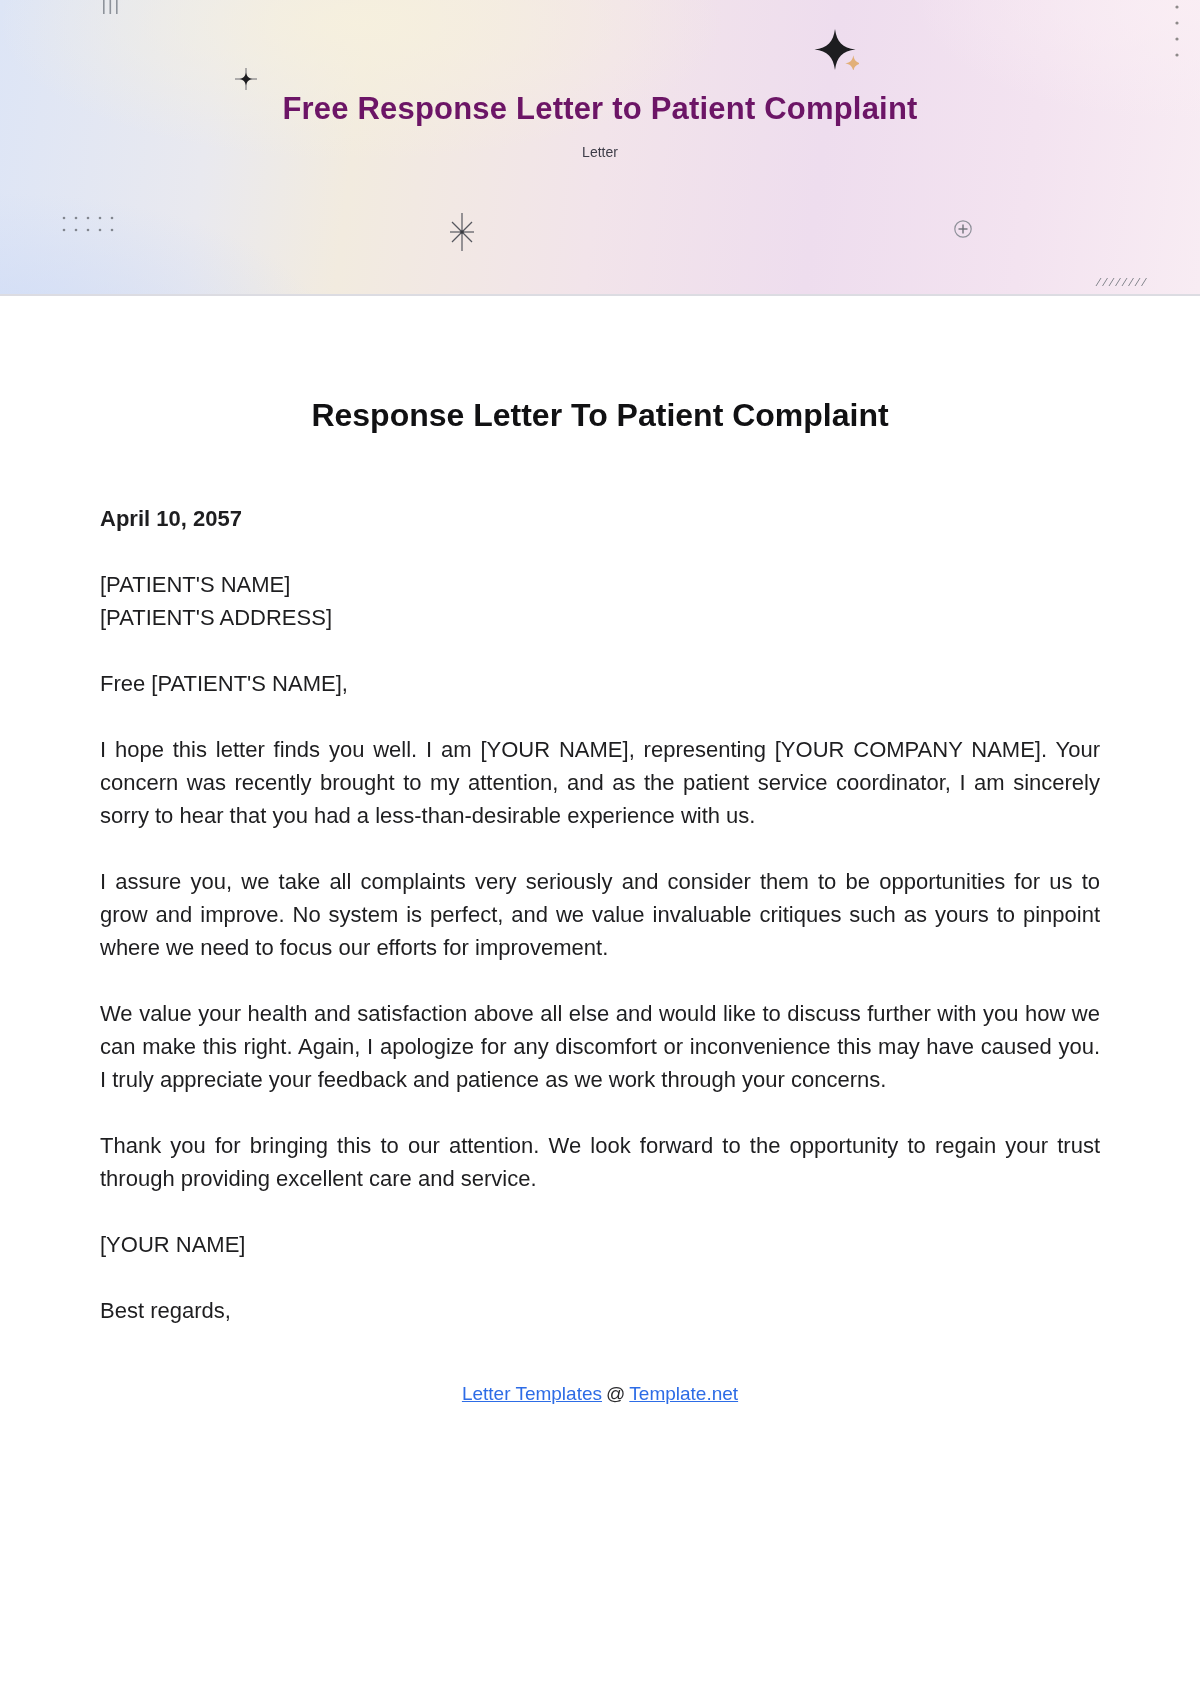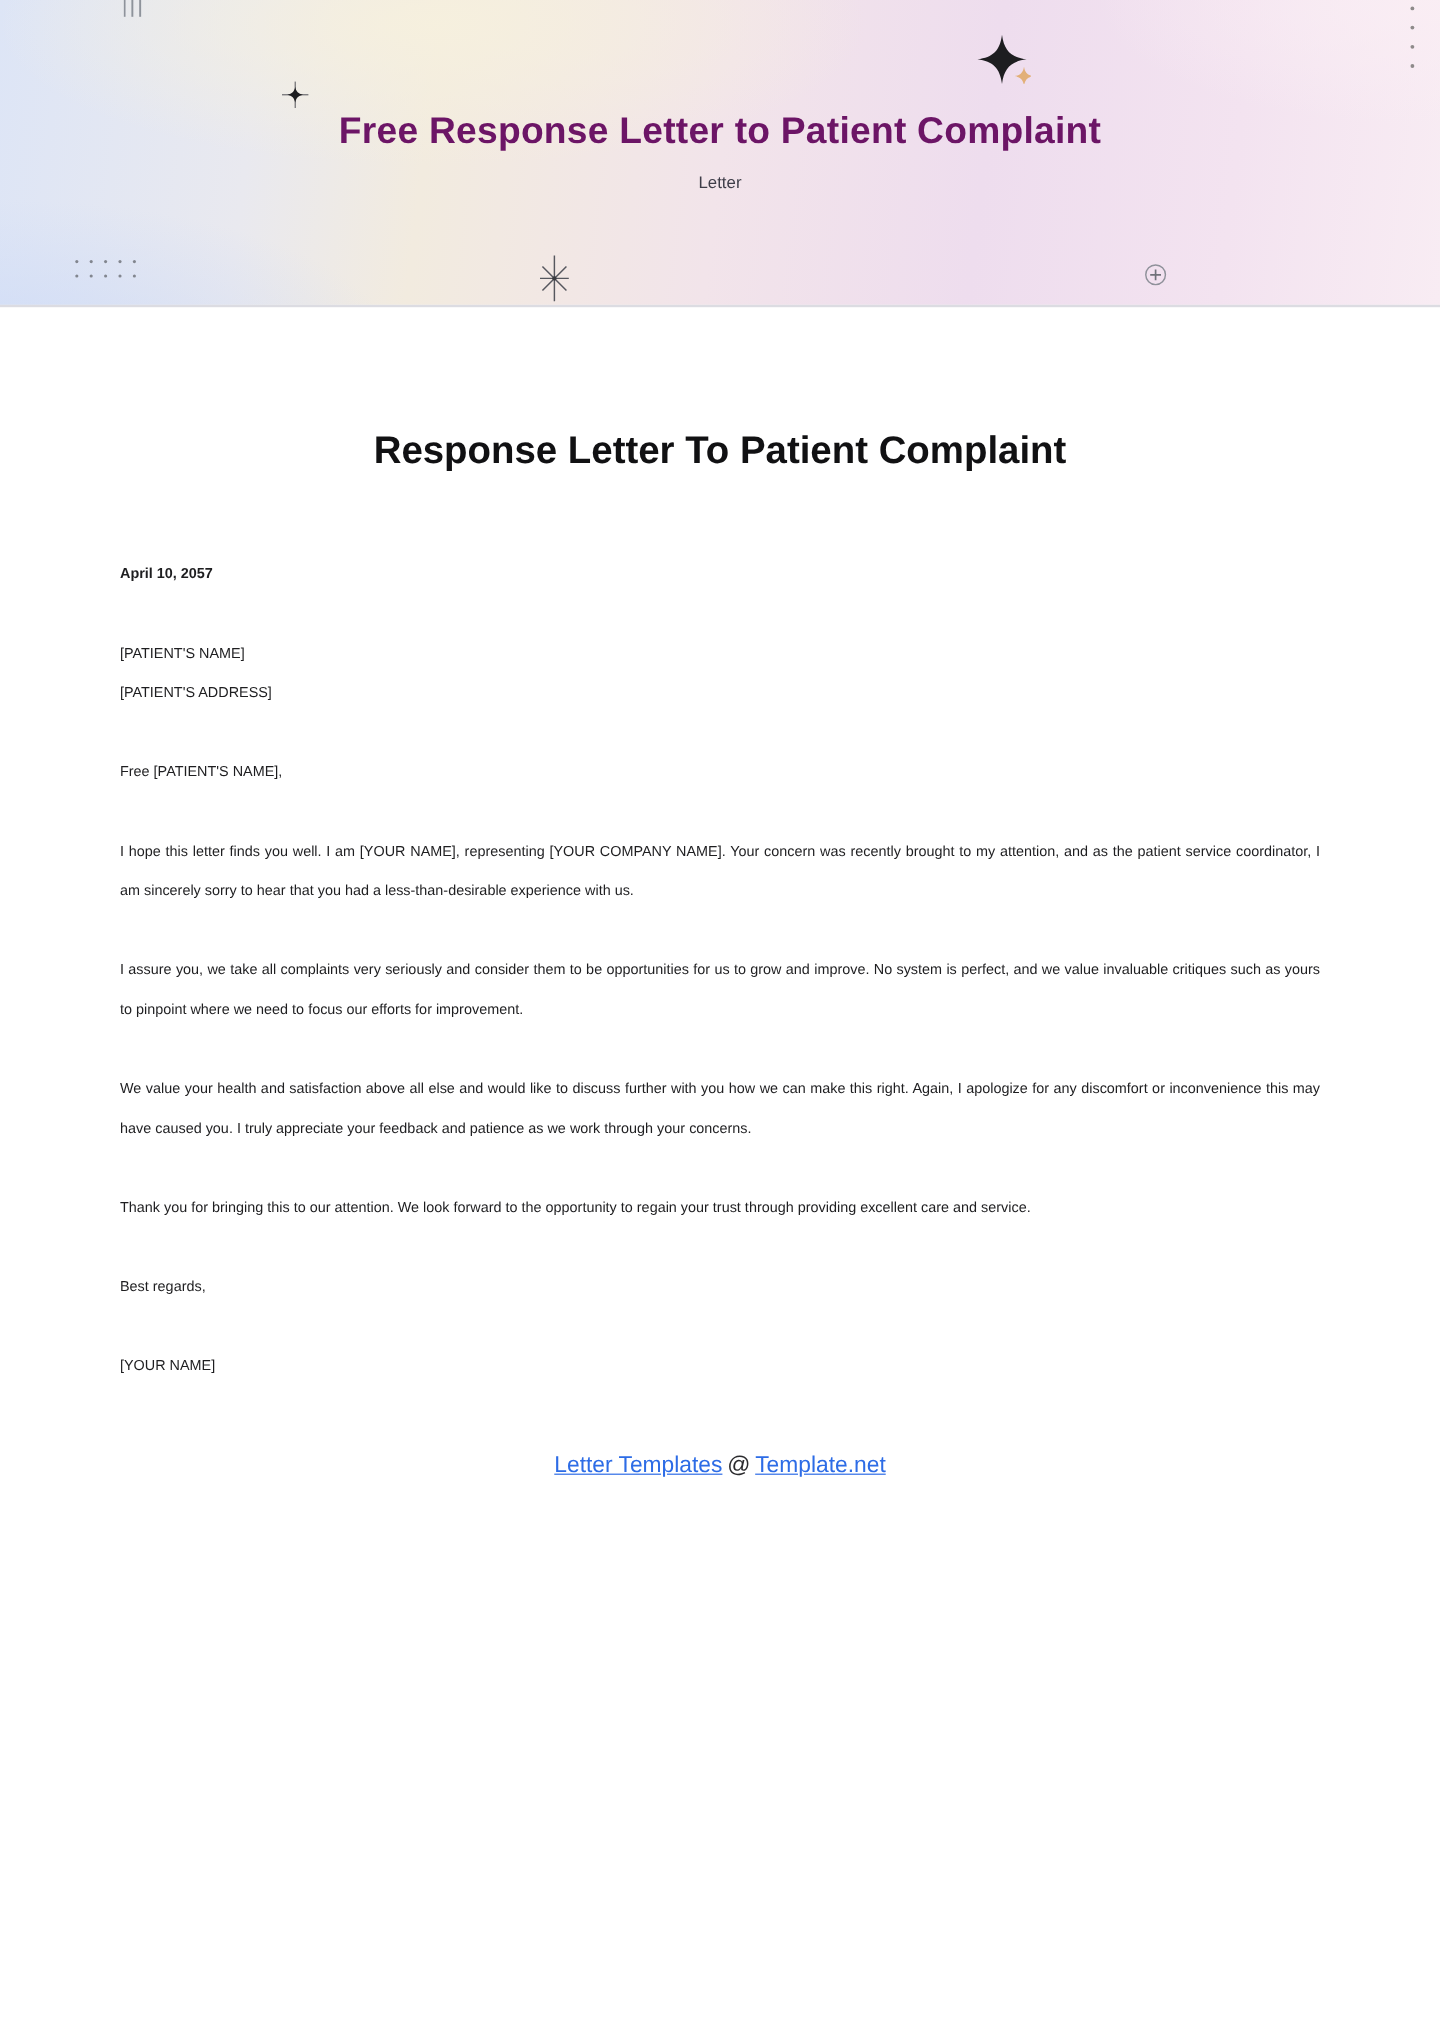"Free Response Letter to Patient" .banner { height: 256px -> 296px }
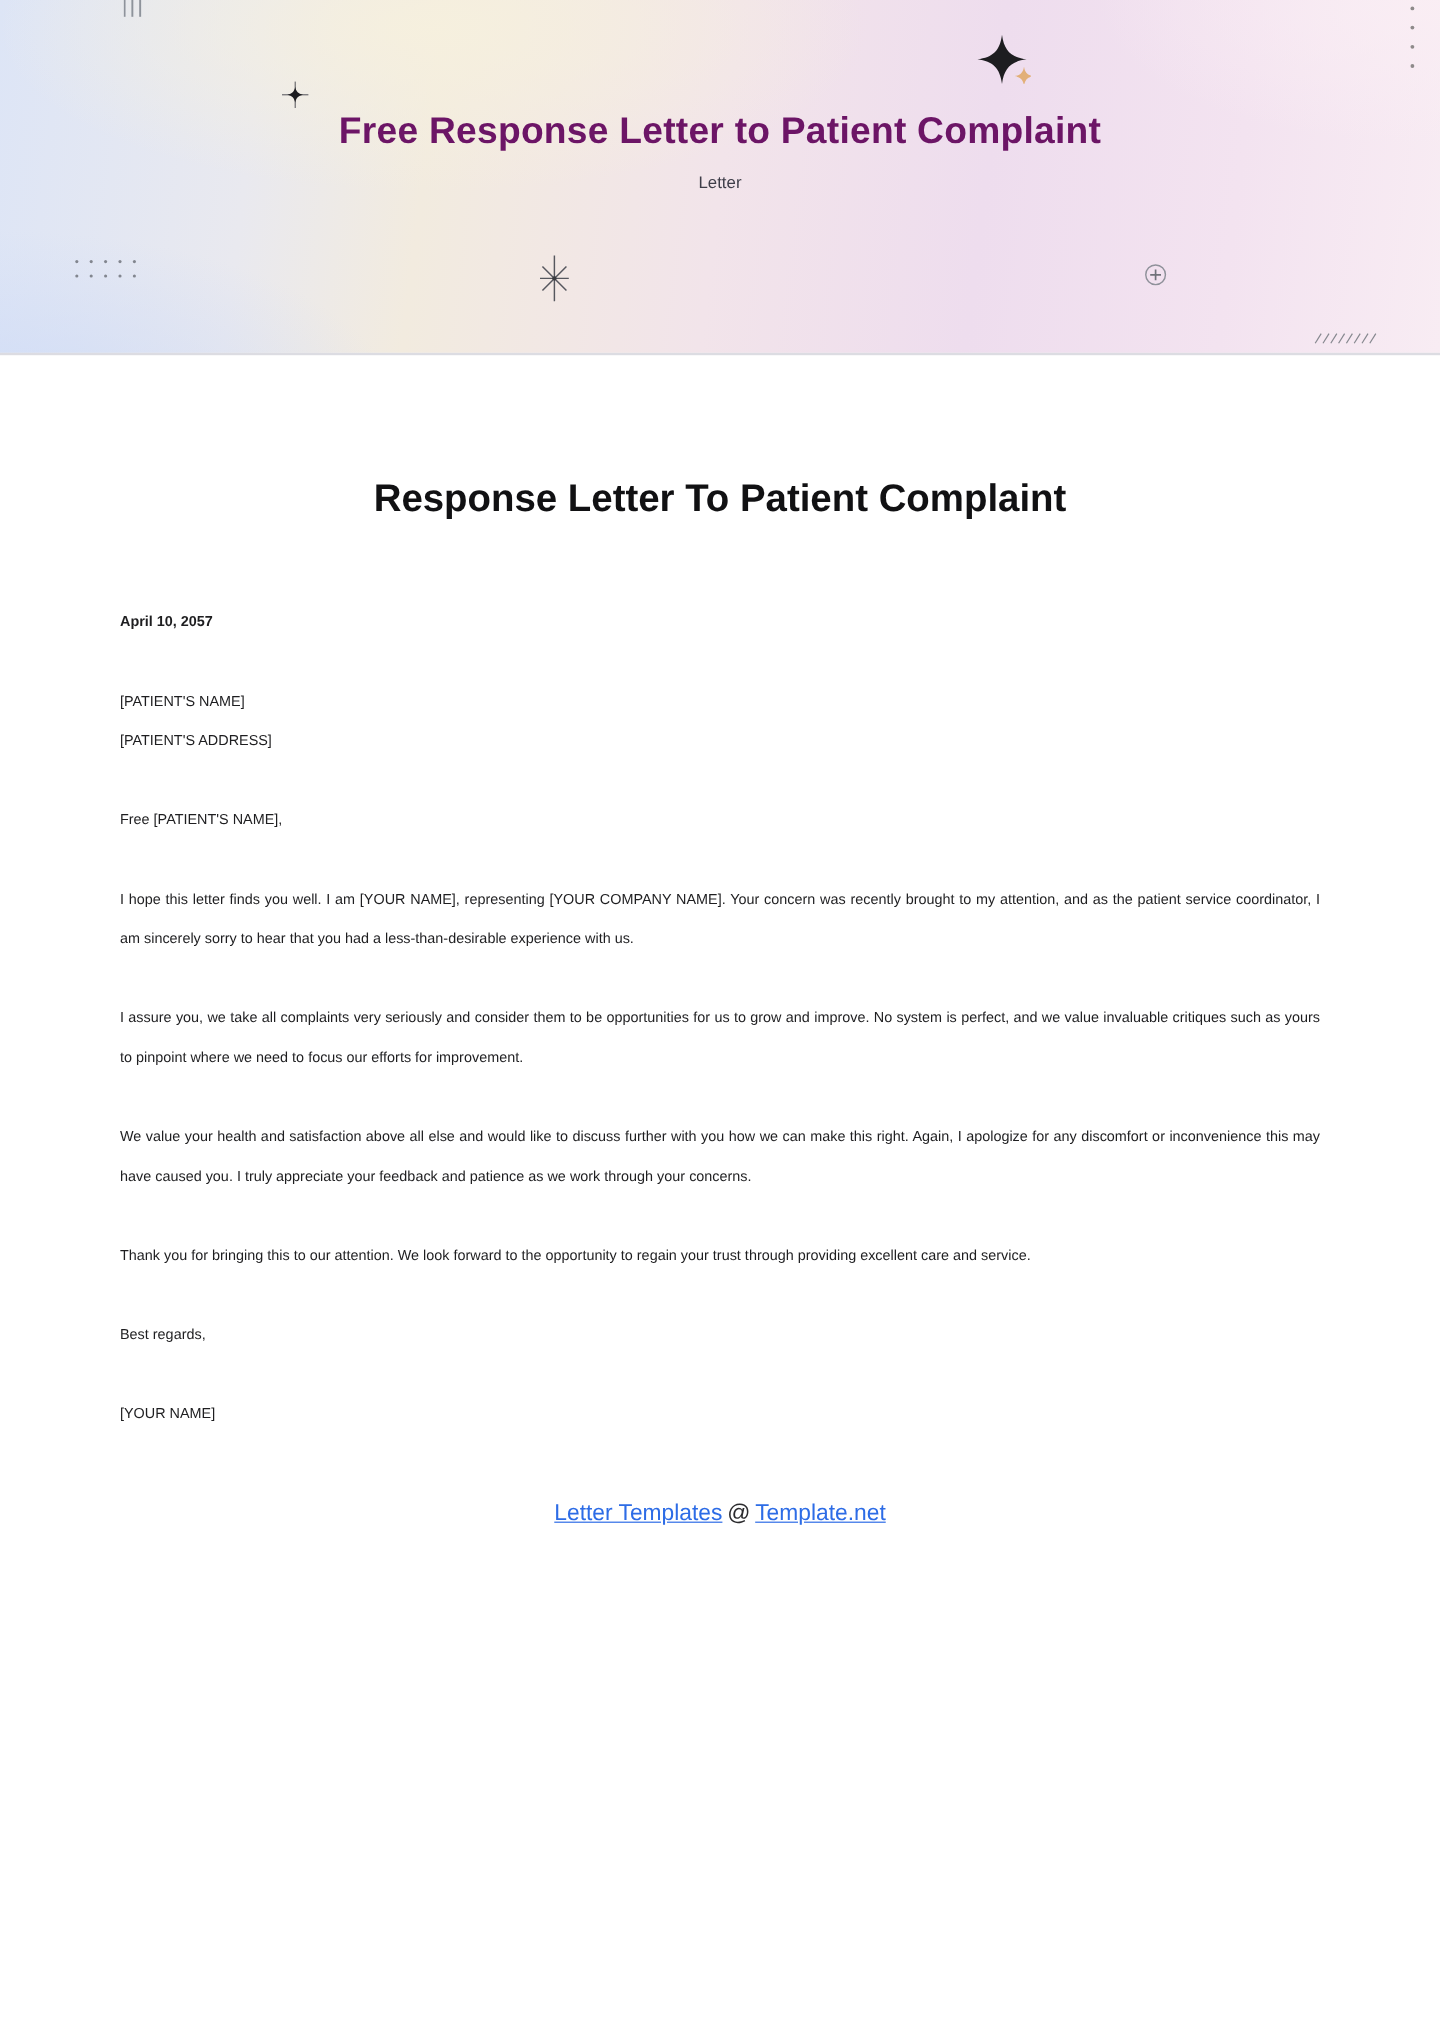"April 10, 2057" .doc p { font-size: 12px -> 22px }
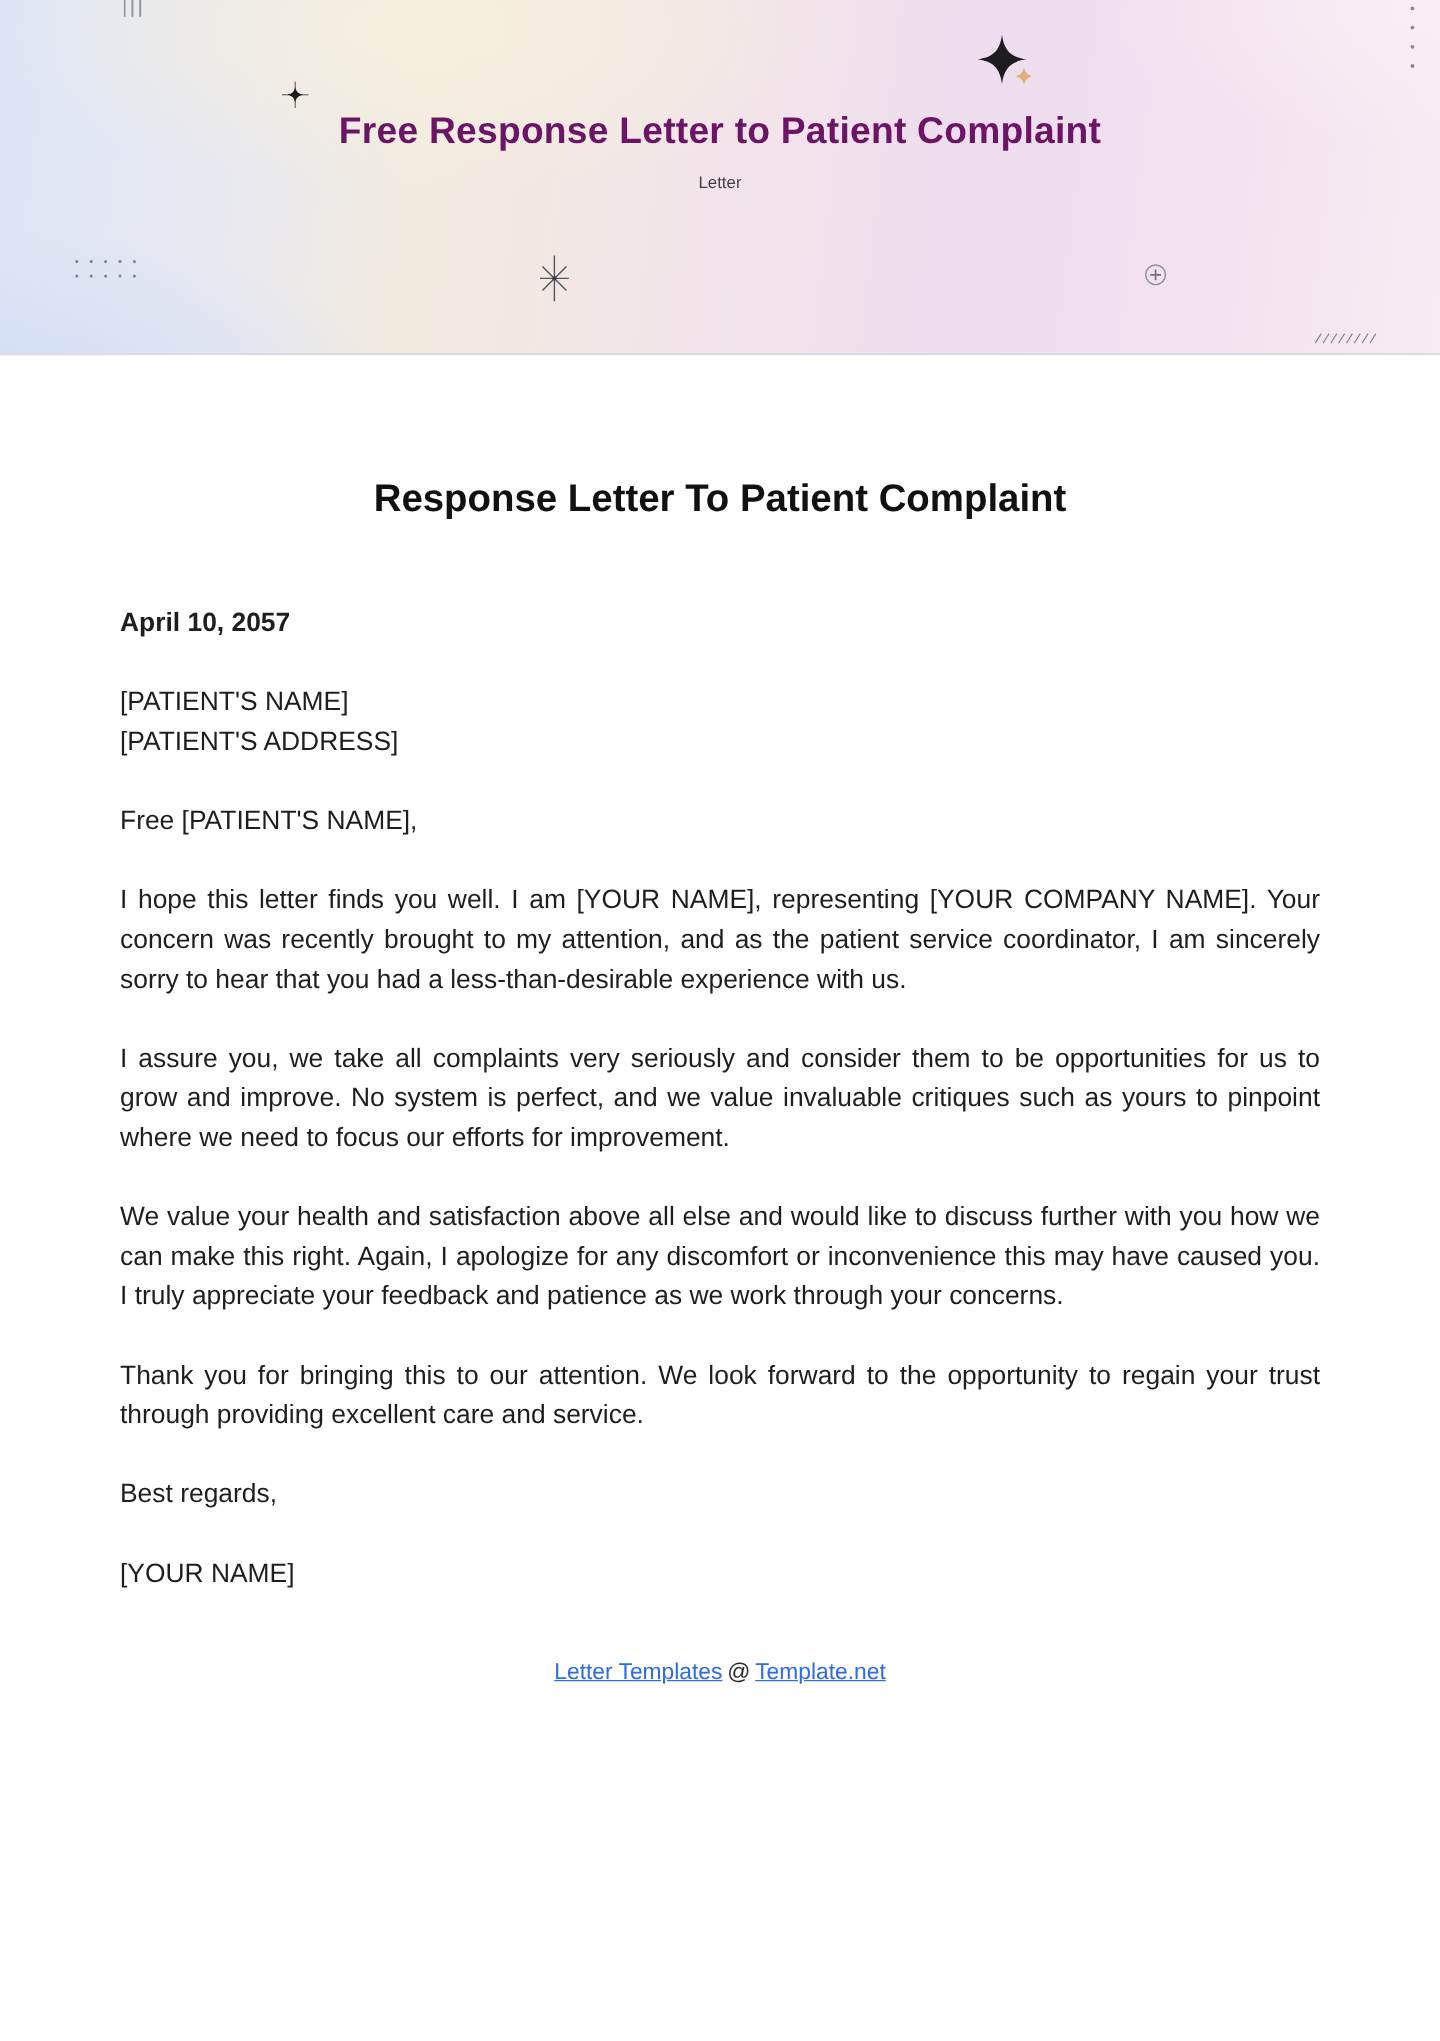"Best regards," p { order: before "[YOUR NAME]" -> after "[YOUR NAME]" }
